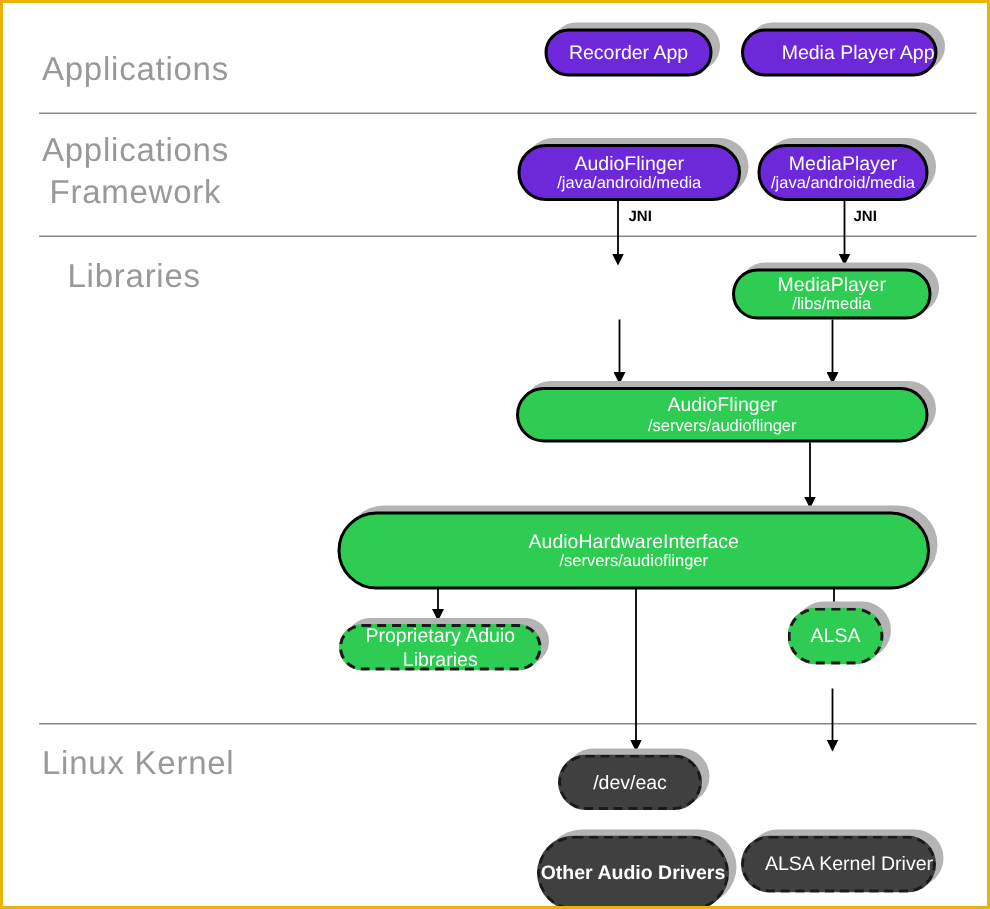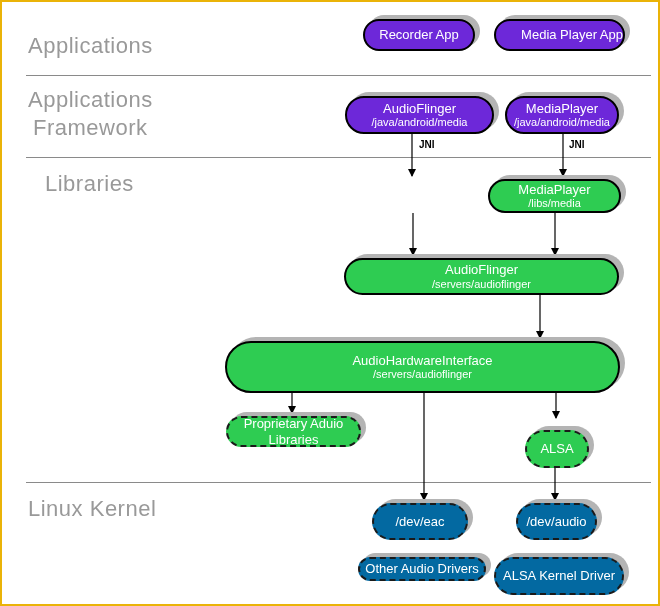"ALSA" div.pill { top: 428px -> 403px }
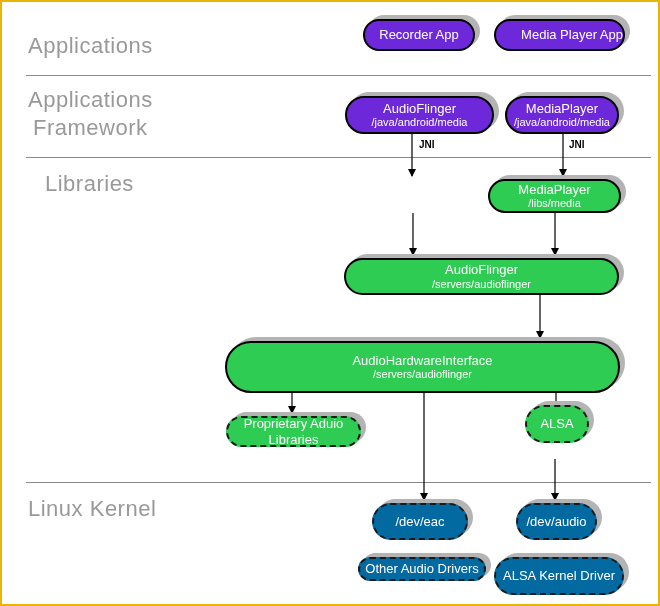"/dev/eac" .pill.red { background: #0369a1 -> #404040 }
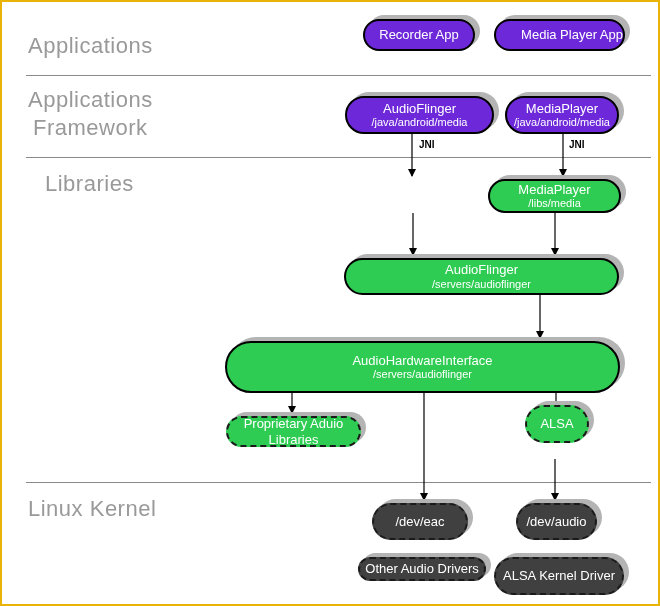"/dev/audio" div.pill { html: <div> <span>/dev/audio</span> </div> -> none }
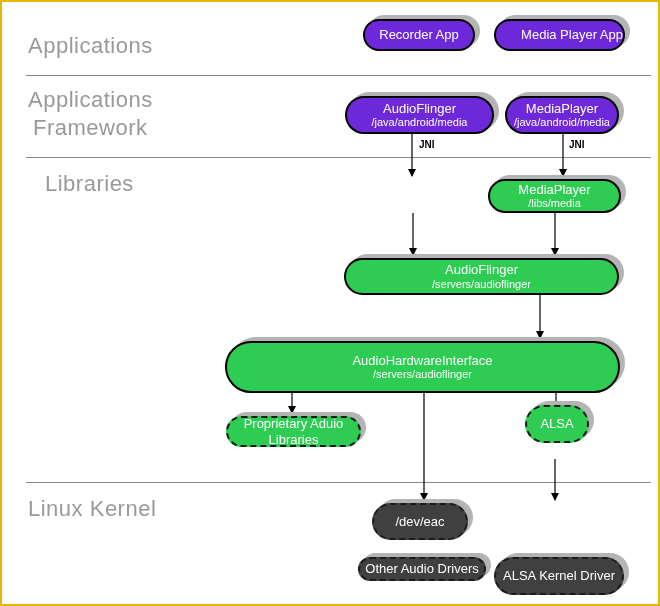"Other Audio Drivers" div.pill { font-weight: none -> bold; height: 24px -> 50px }
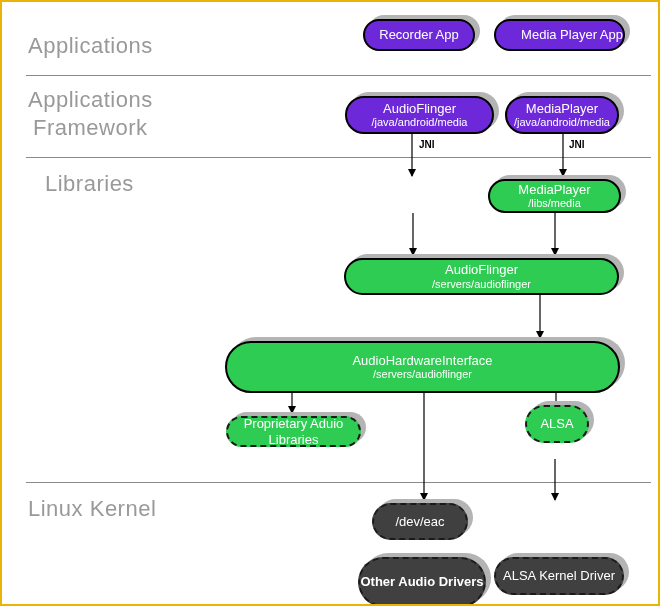"ALSA Kernel Driver" div.pill { align-items: none -> flex-end }
